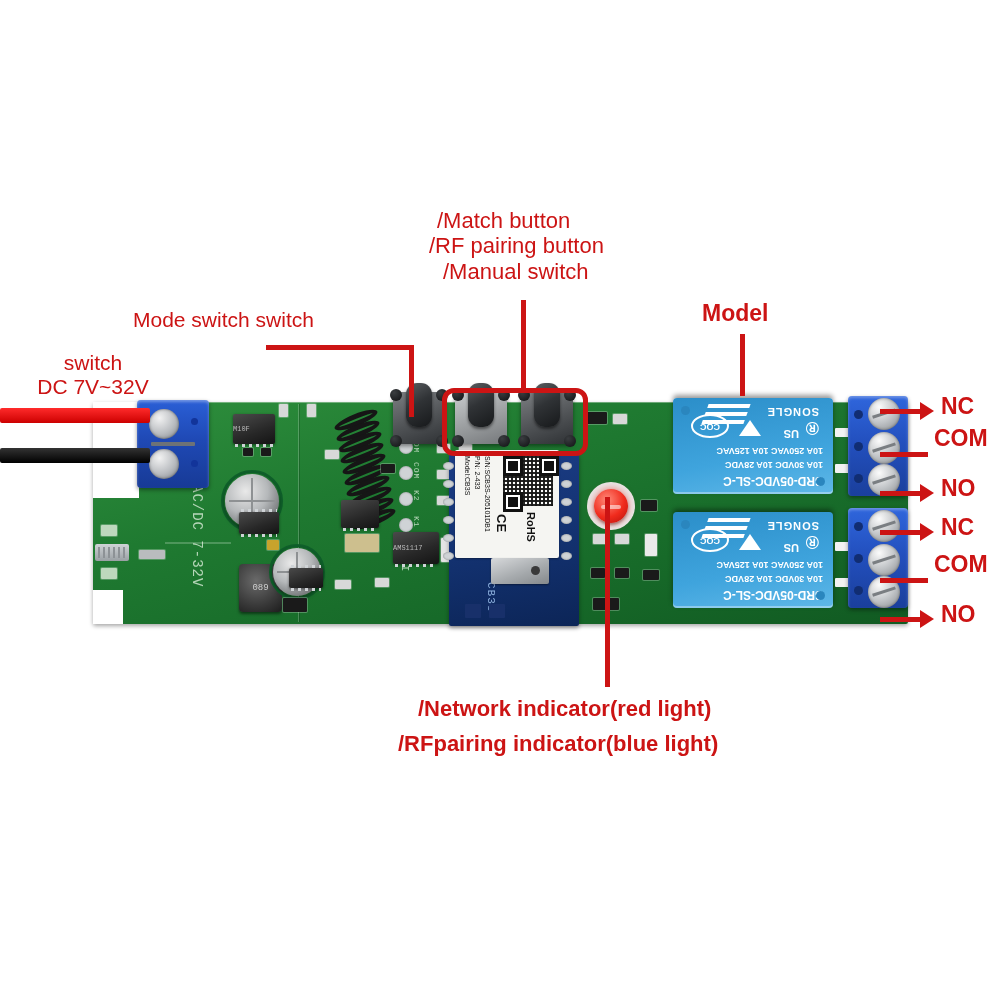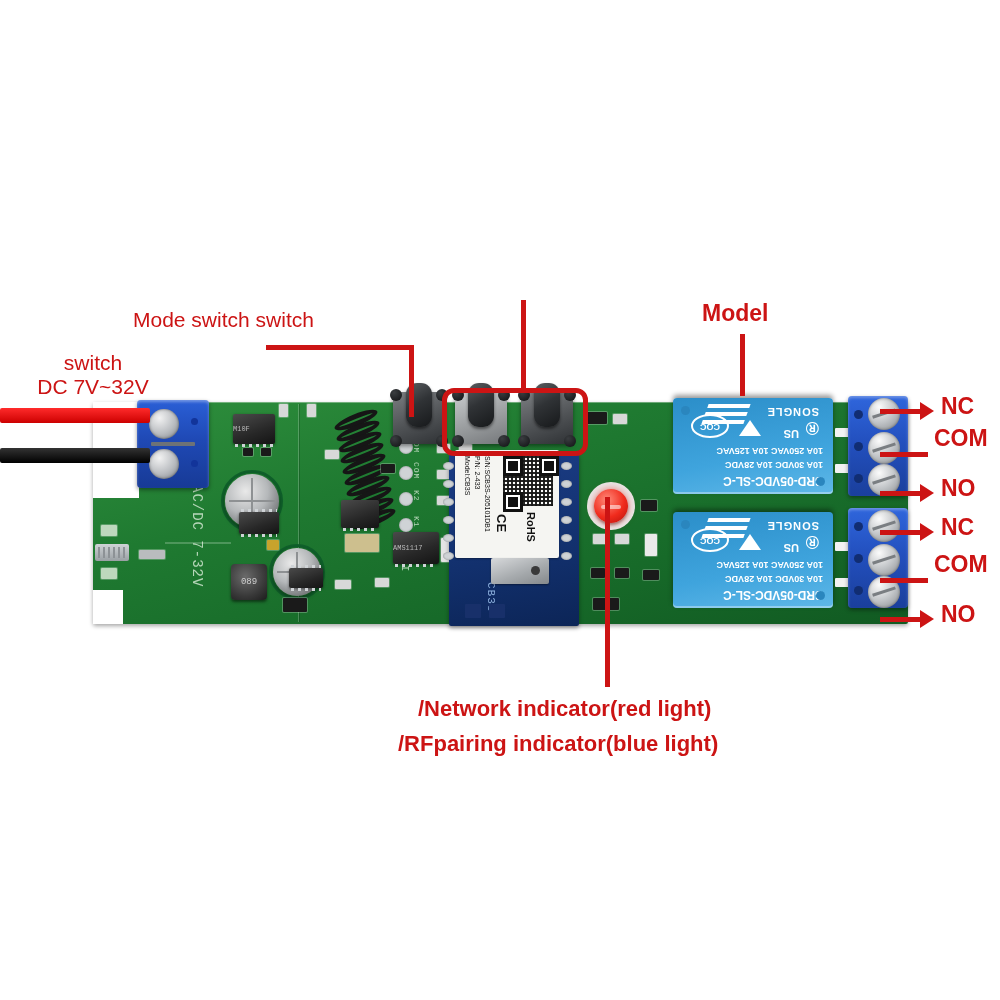"/Match button" div.lbl { html: none -> <div> <div>/Match button</div> <div>/RF pairing button</div> <div>/Manual switch</div> </div> }
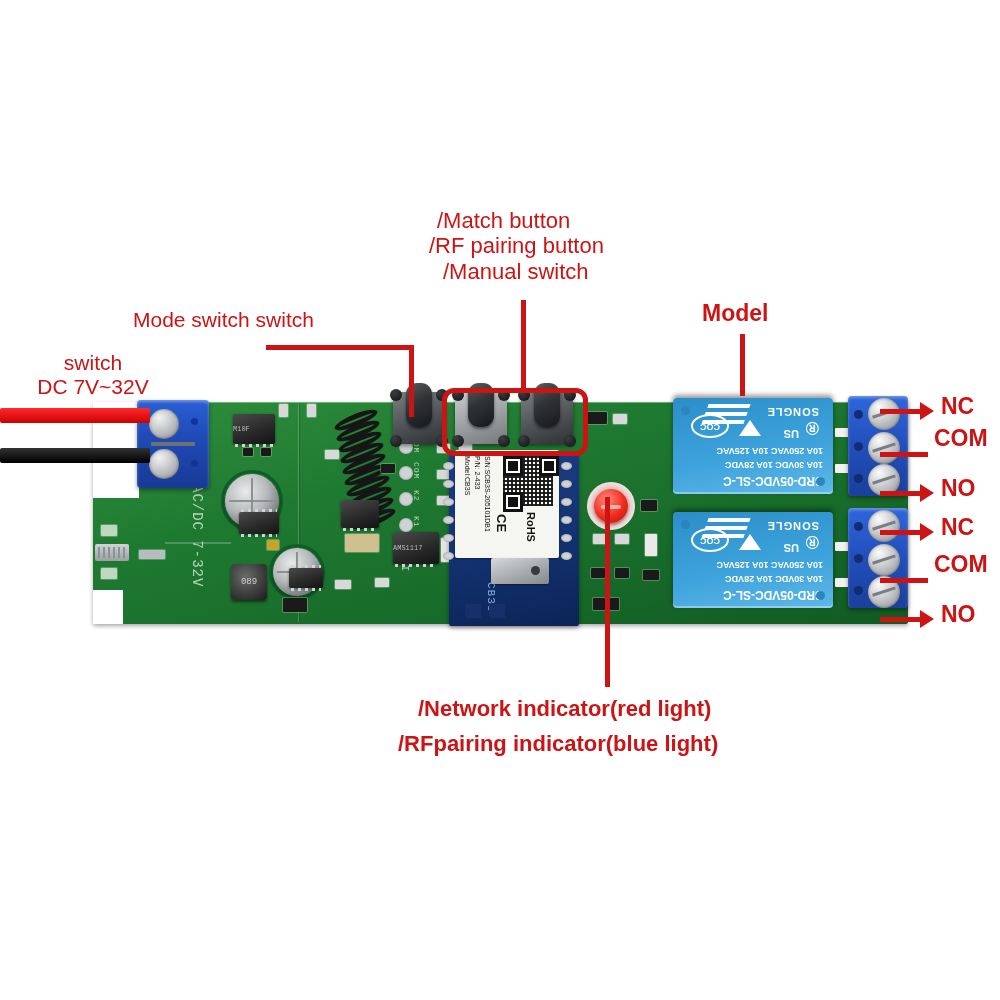"089" div.inductor { height: 36px -> 48px; left: 138px -> 146px; padding-left: none -> 7px }
